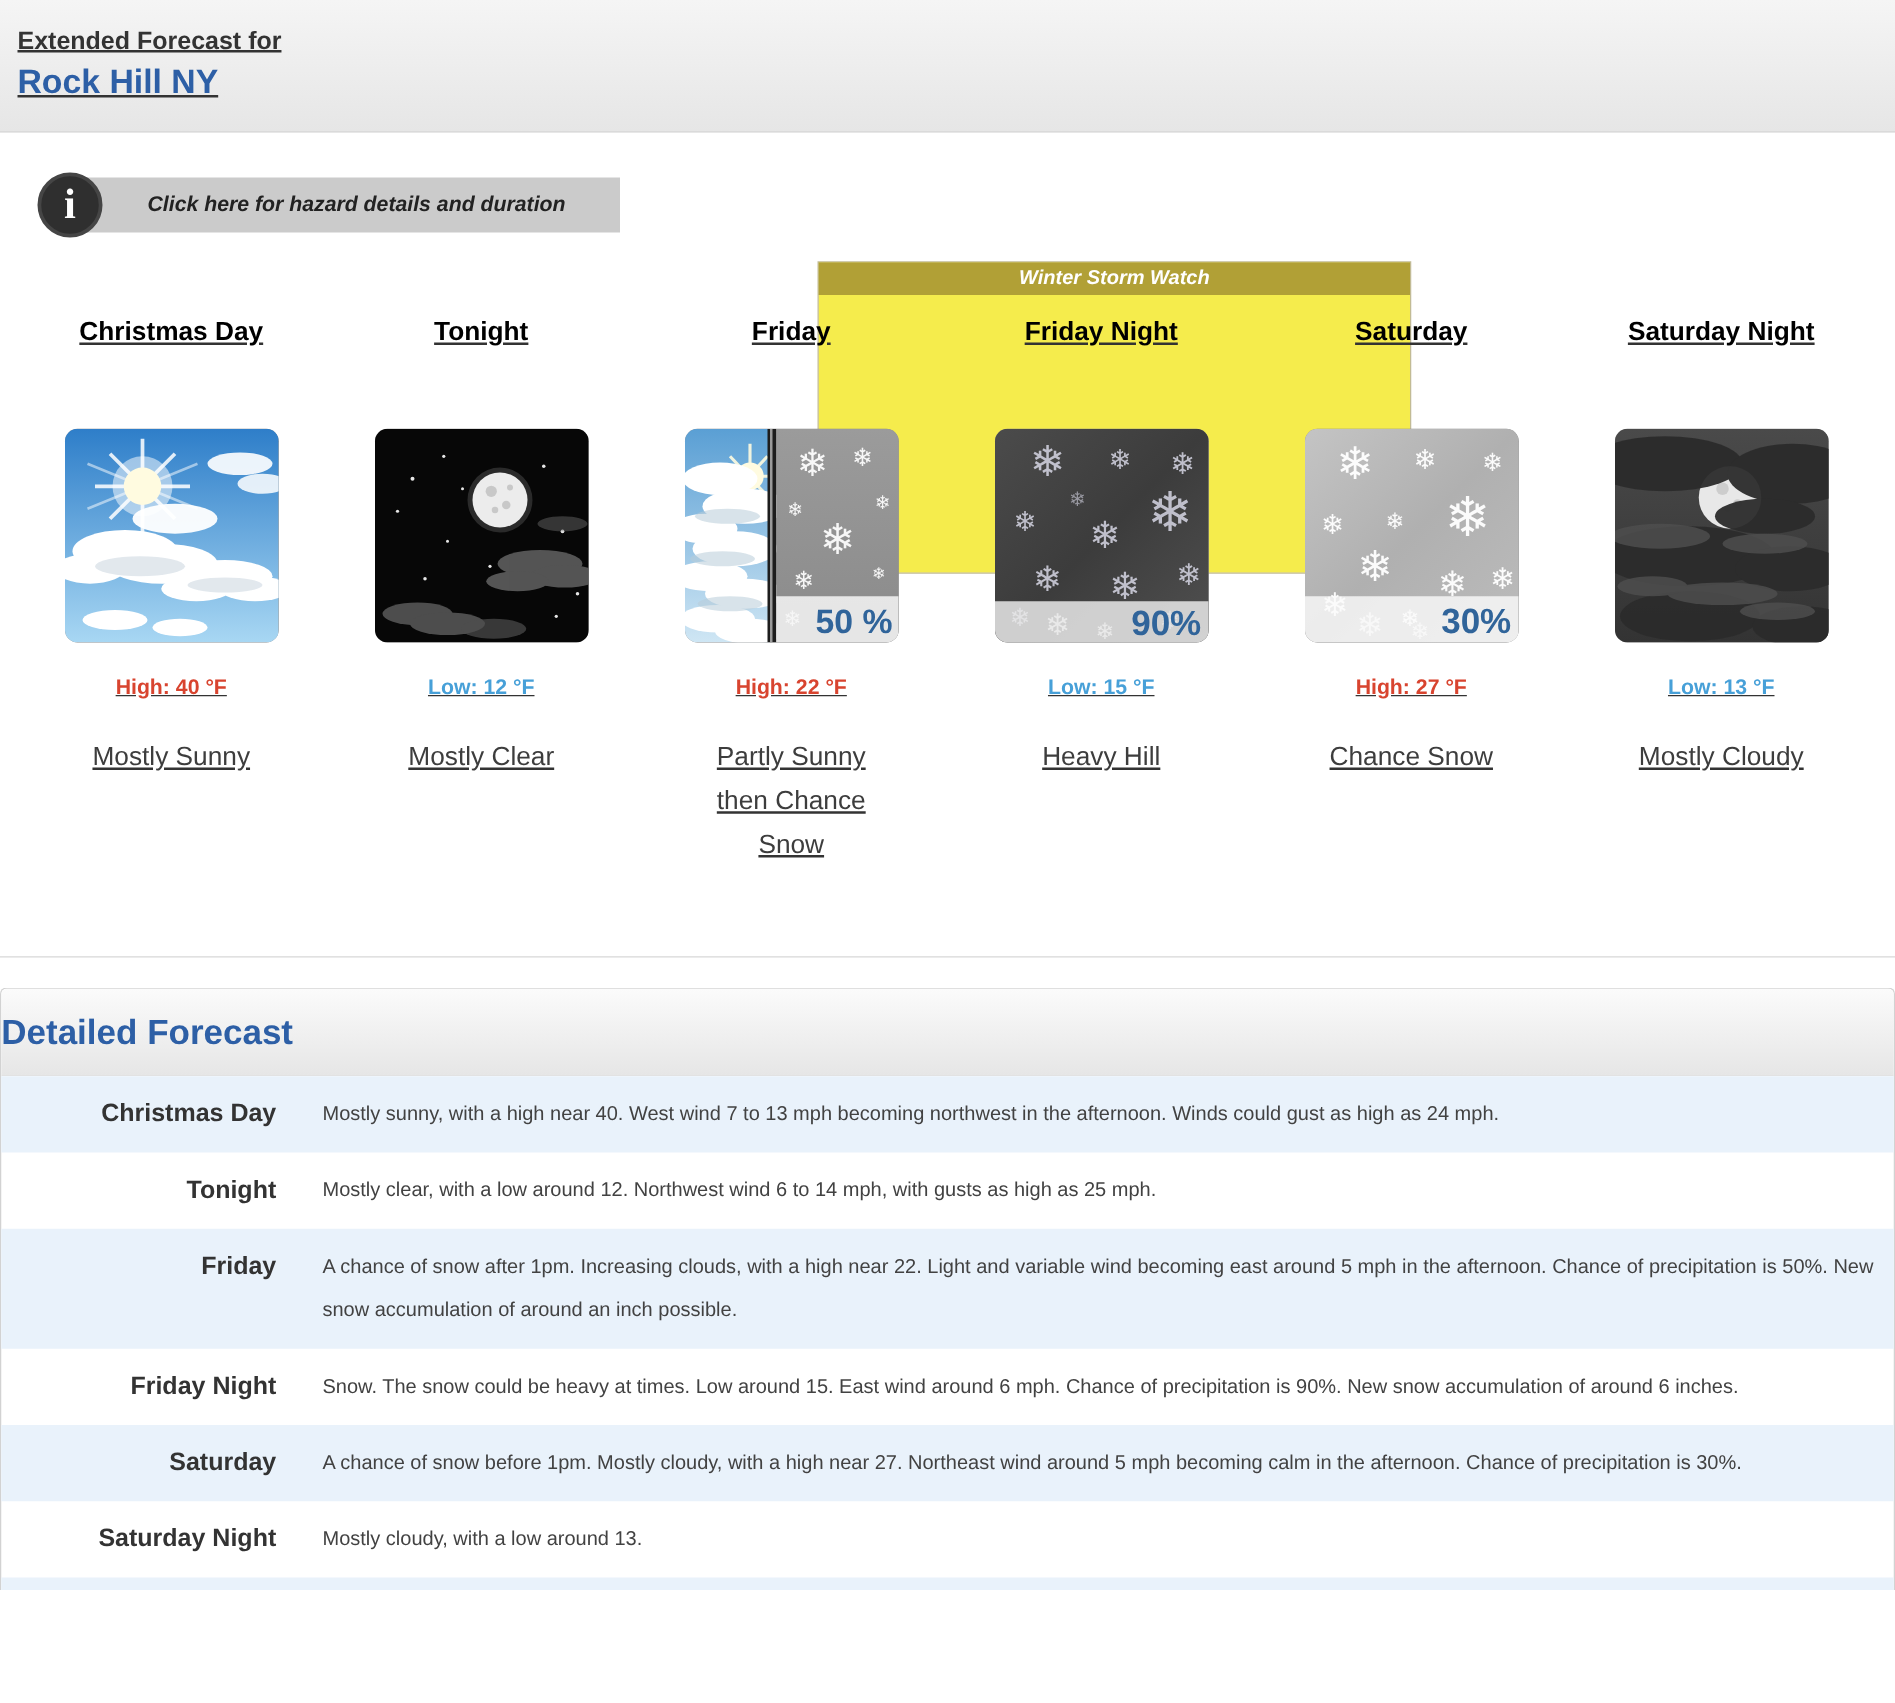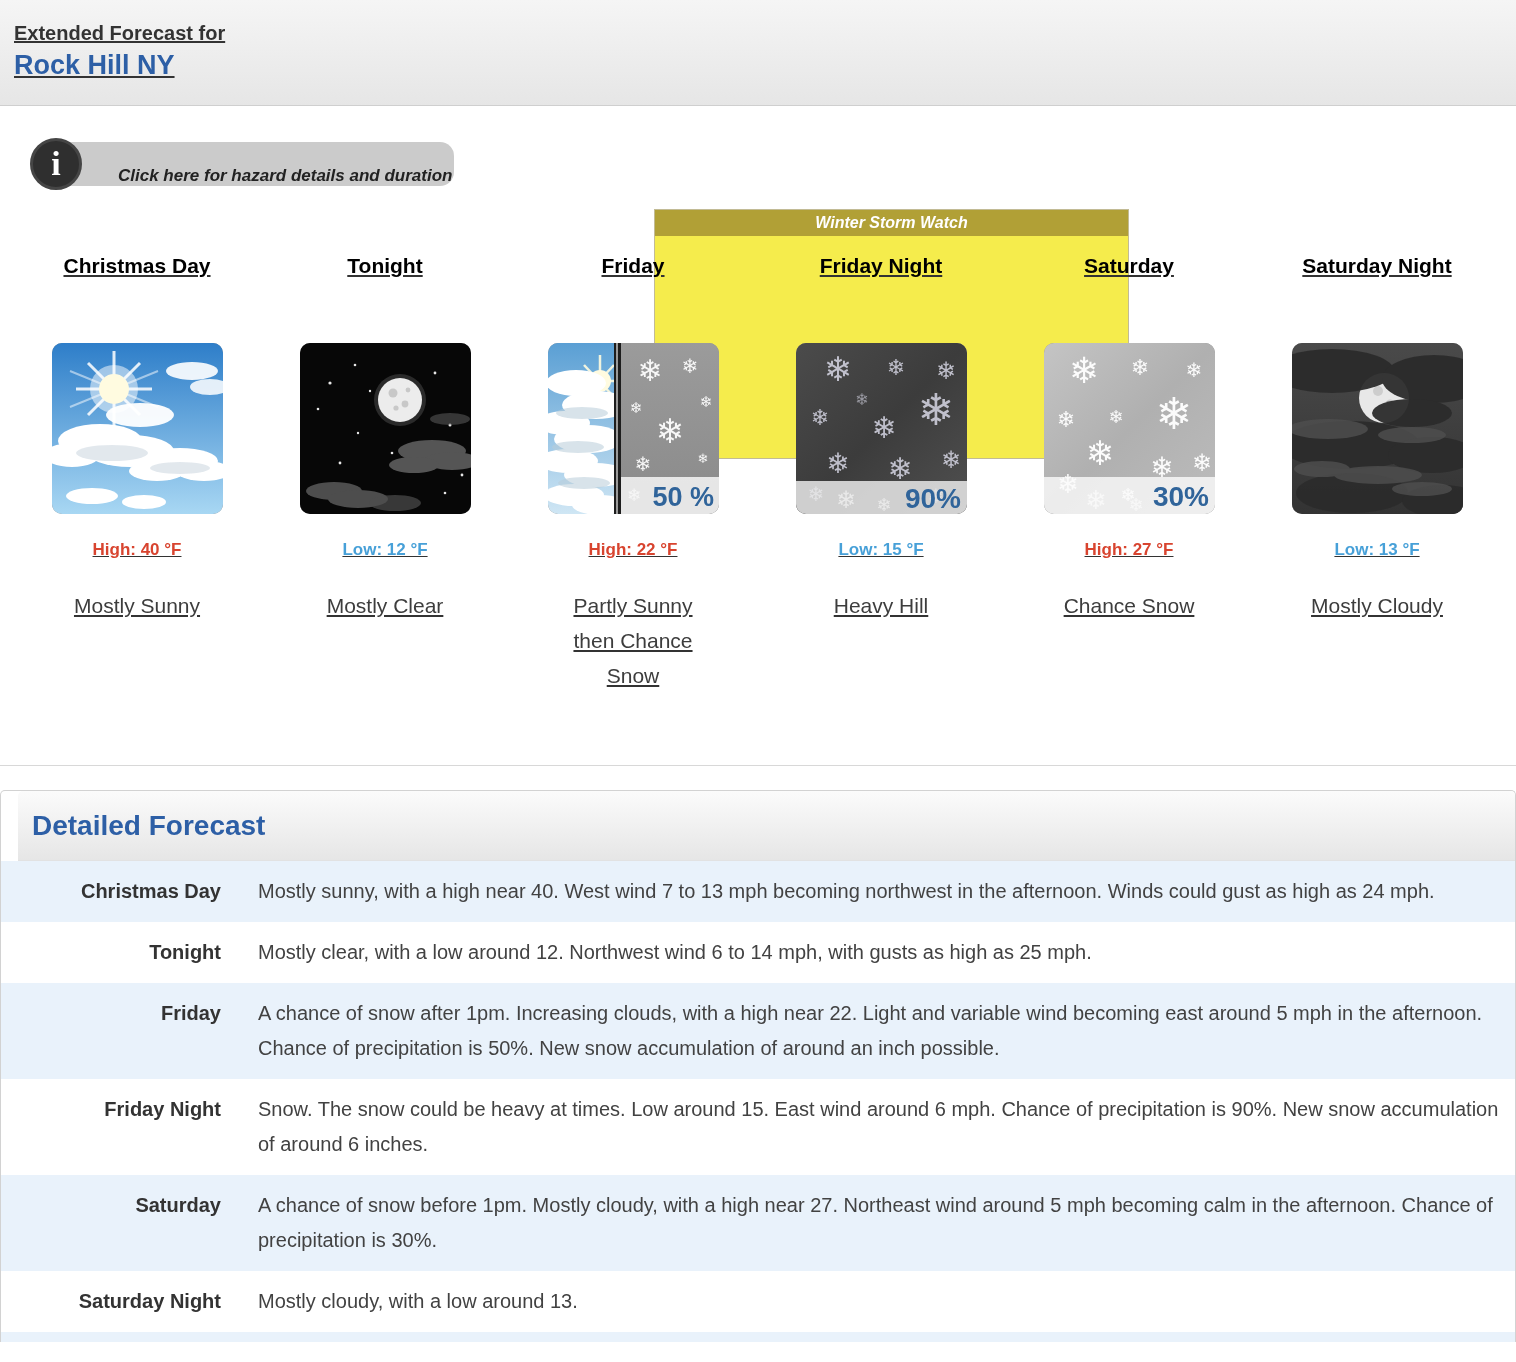"Click here for hazard details" .hazard-bar { align-items: flex-end -> center; border-radius: 14px -> none; width: 400px -> 442px }
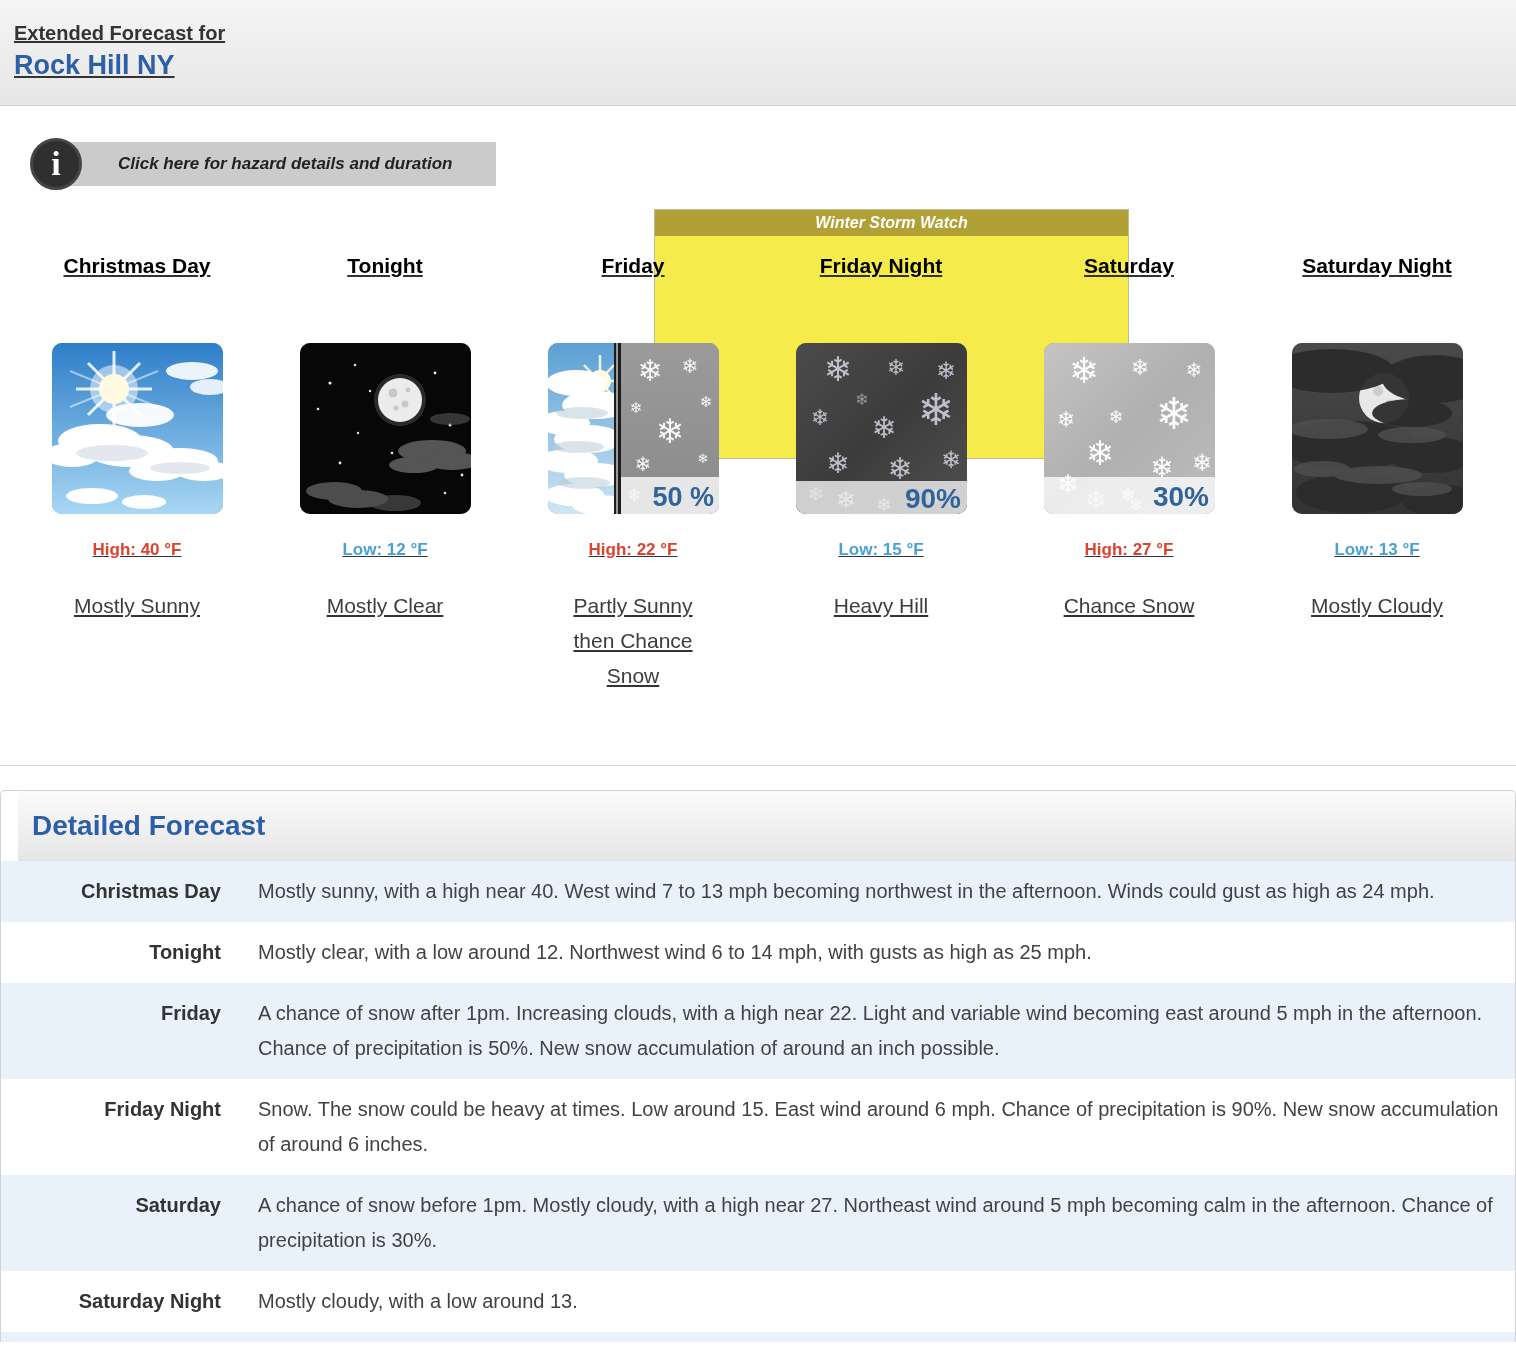"Detailed Forecast" .detail-header { margin-left: 17px -> none; padding-left: 14px -> none }
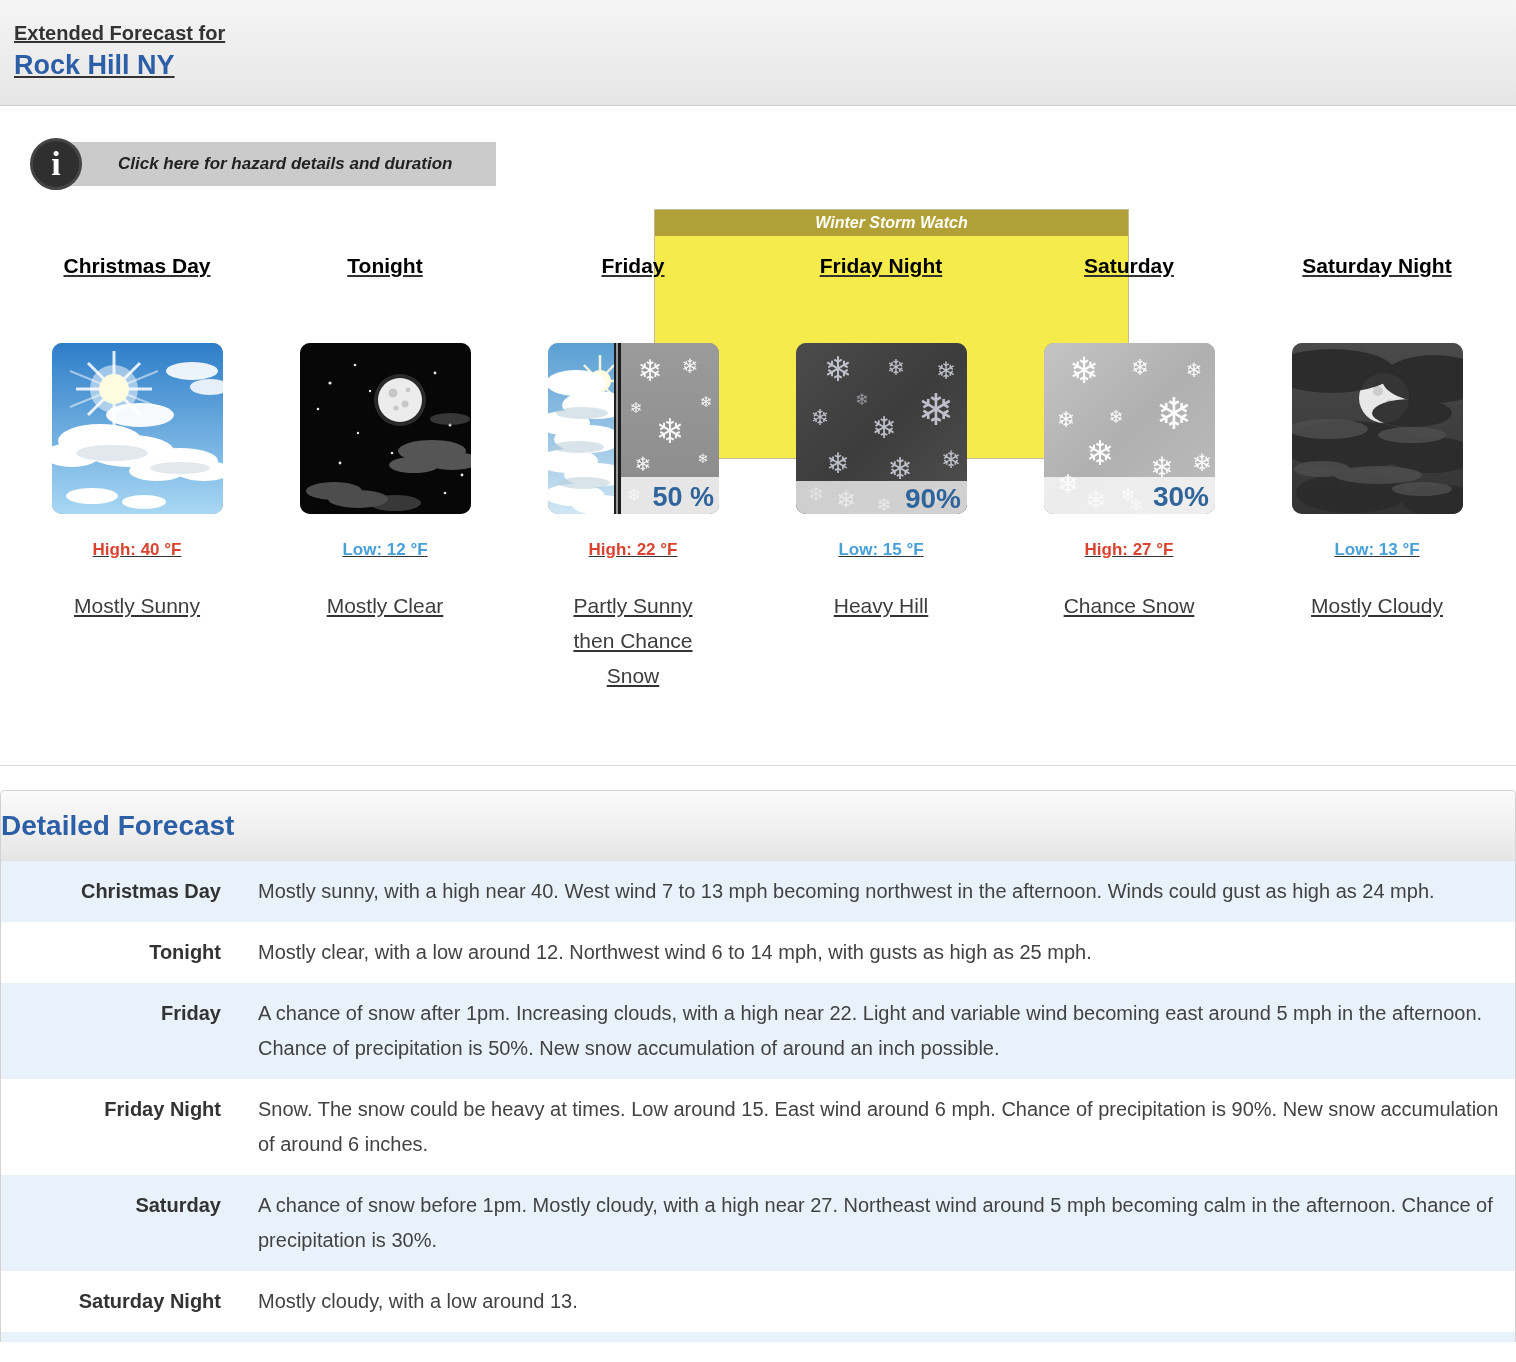"Mostly sunny, with a high" .detail-row .dtext { font-size: 20px -> 16px }
